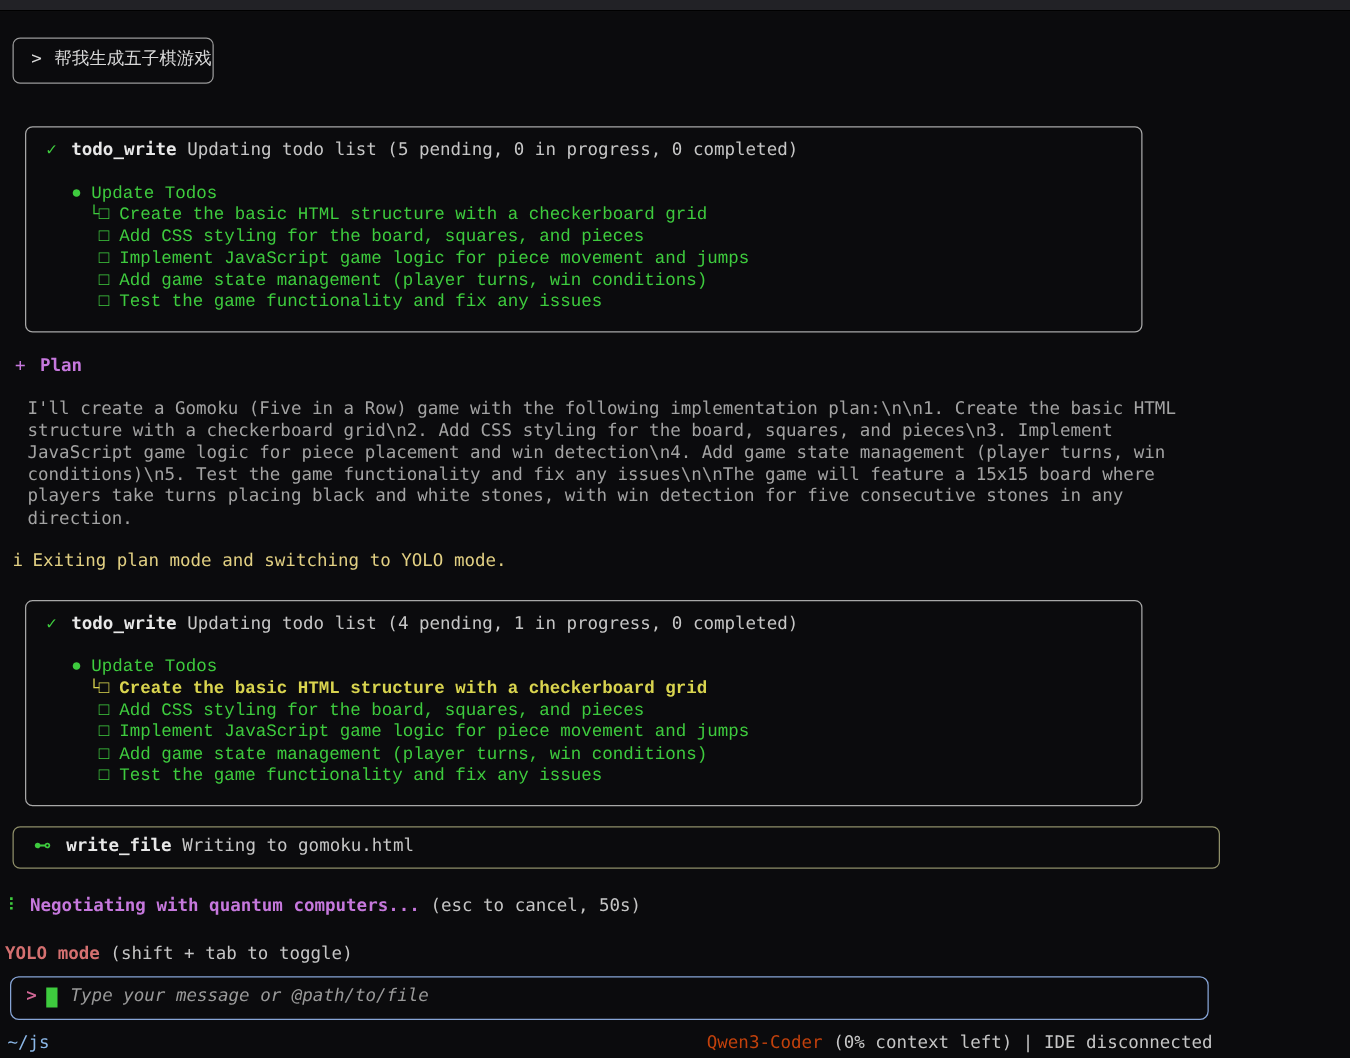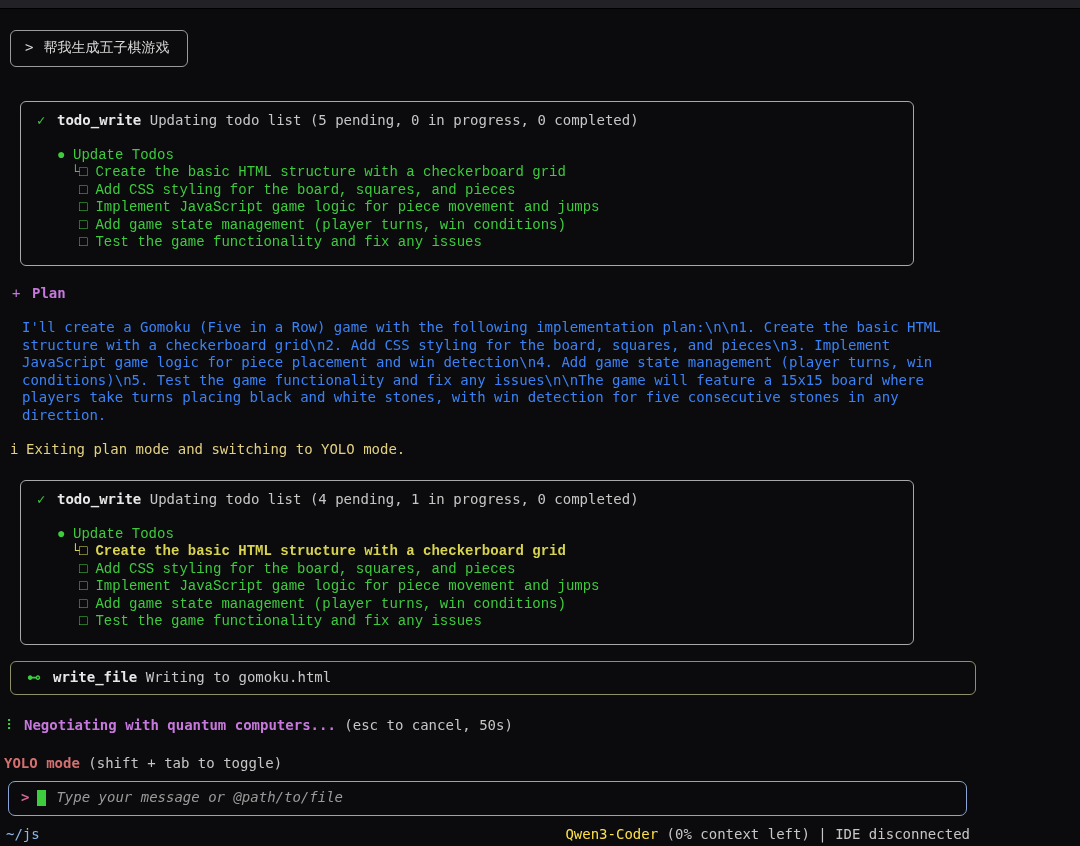"> 帮我生成五子棋游戏" .user-box { padding: 8px 18px 9px 14px -> 8px 1px 9px 14px }
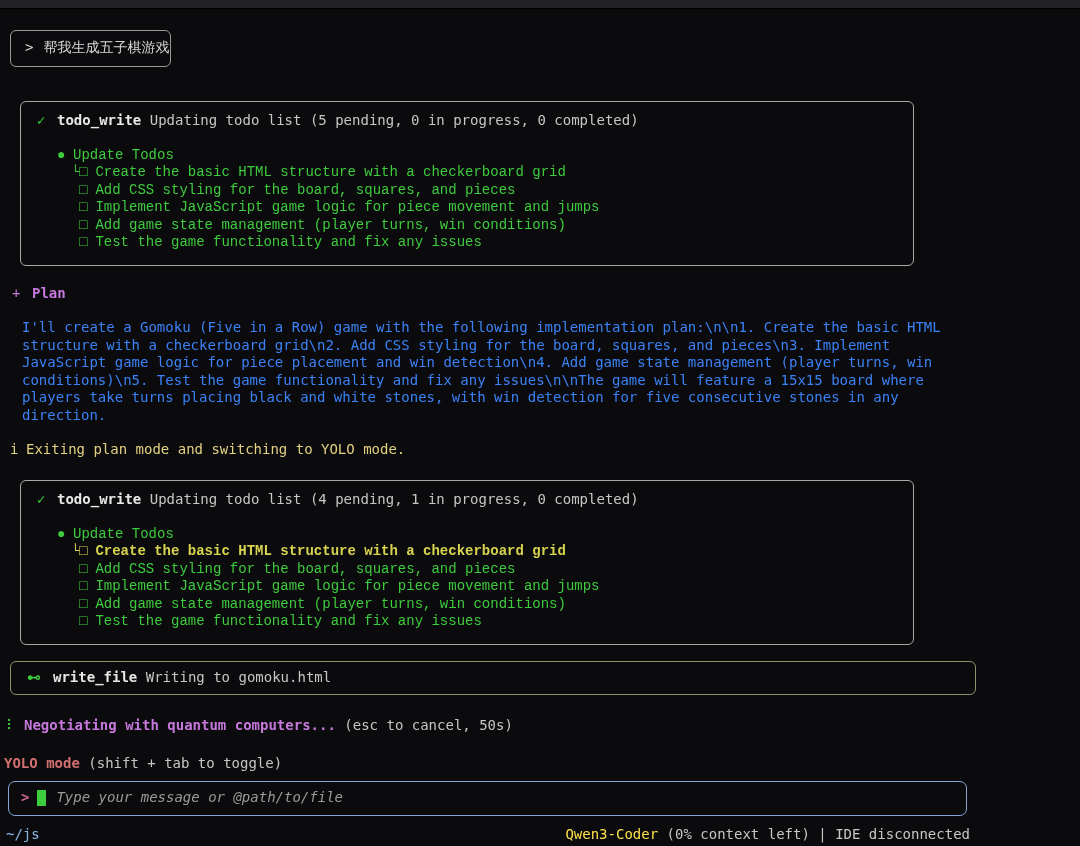"I'll create a Gomoku (Five" .plan-body { color: #3b82f6 -> #a3a3a3 }
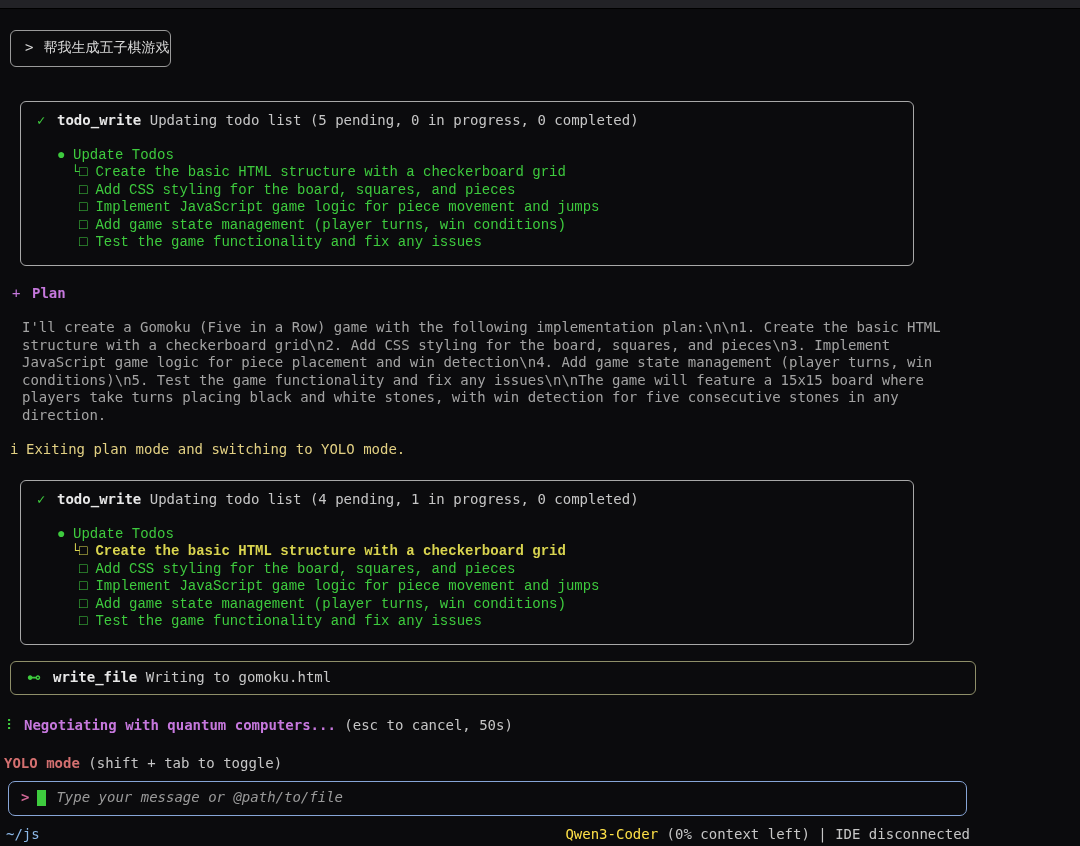"Qwen3-Coder" .t-blue { color: #fde047 -> #c2410c }
